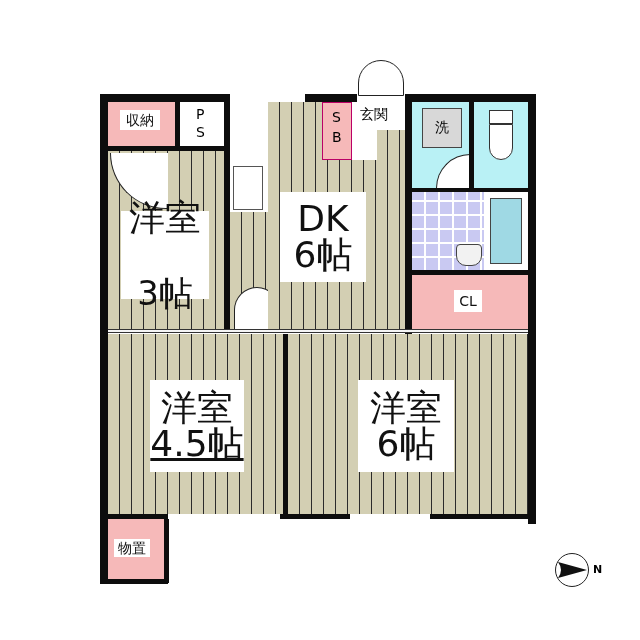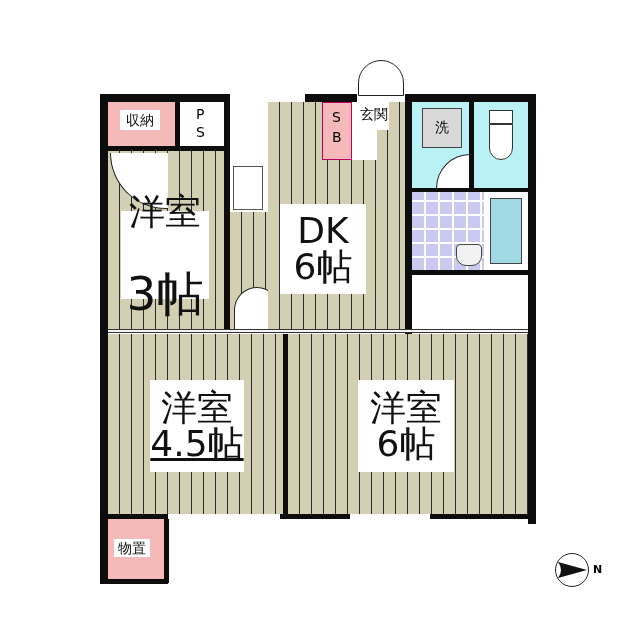"玄関" div.abs { width: 37px -> 53px }
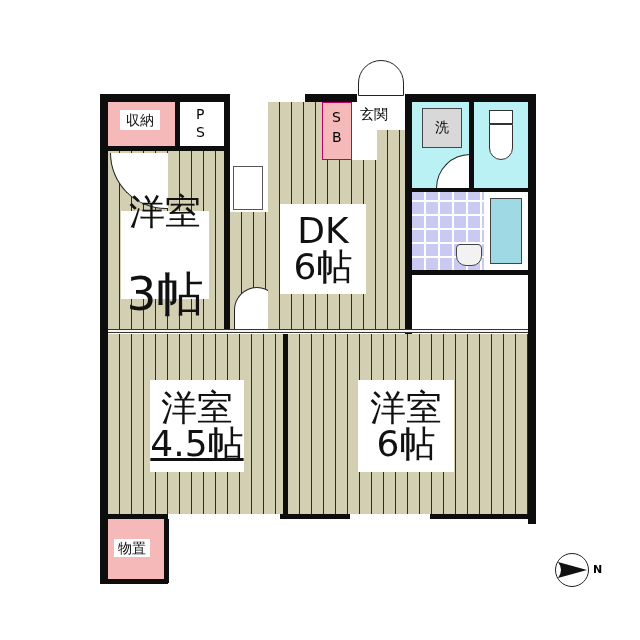"DK" div.abs { top: 102px -> 90px }
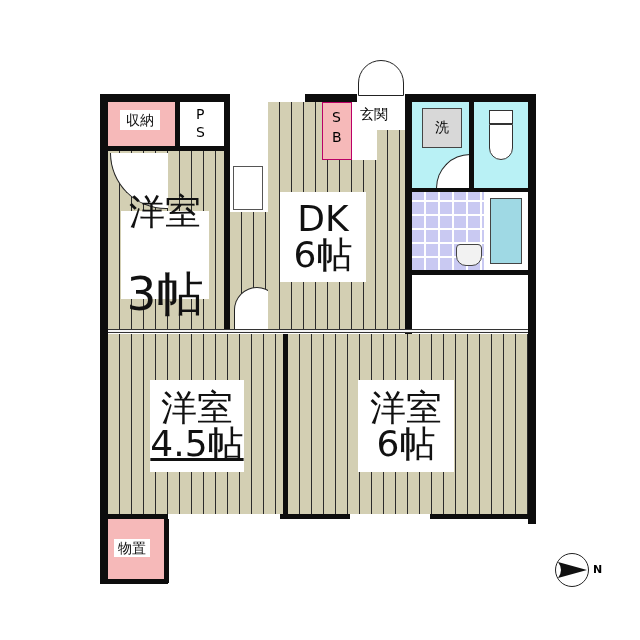"3帖" span.big { font-size: 47px -> 34px }
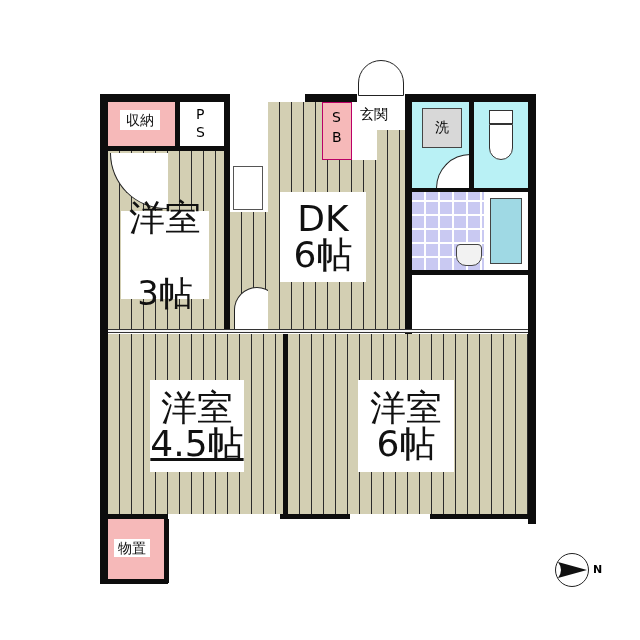"CL" div.abs { html: none -> <div> <div>CL</div> </div> }
